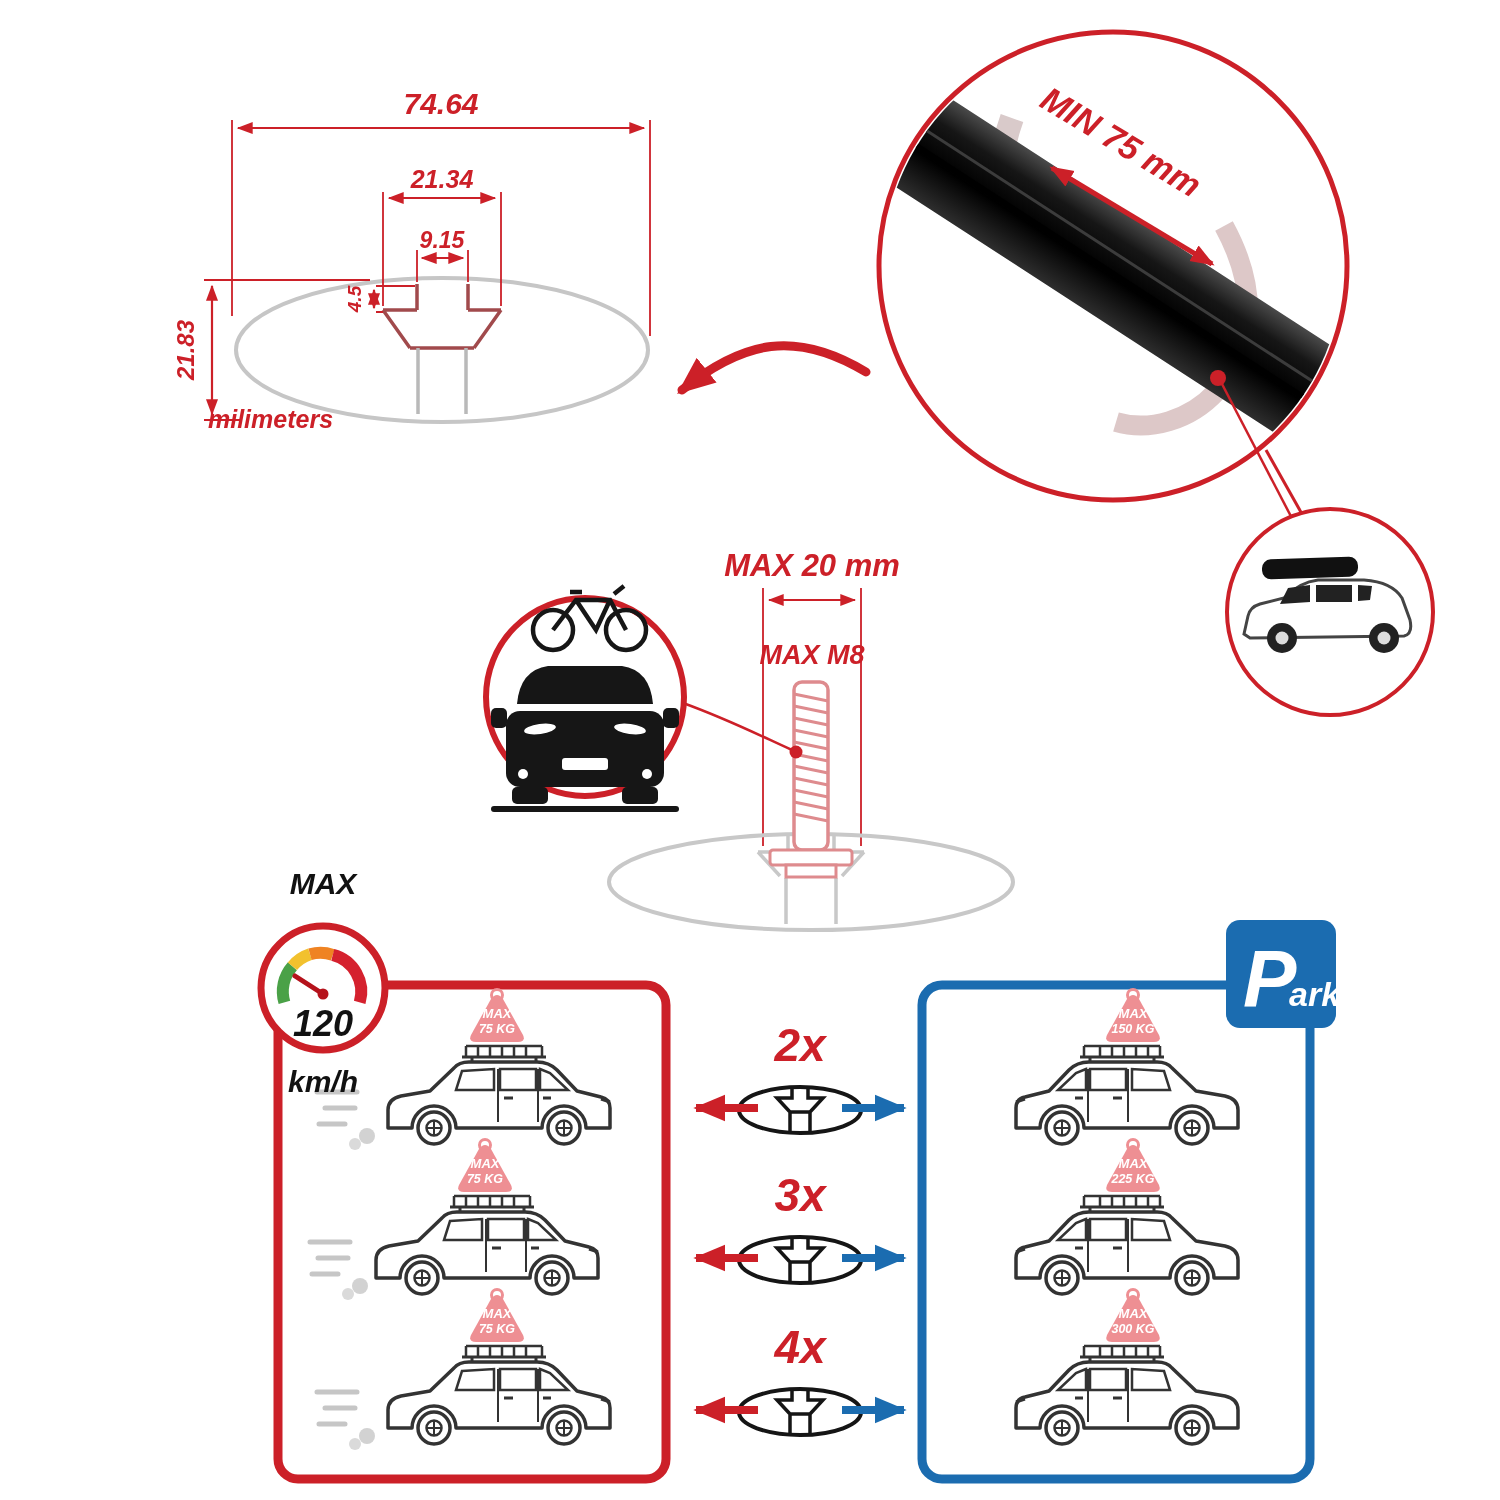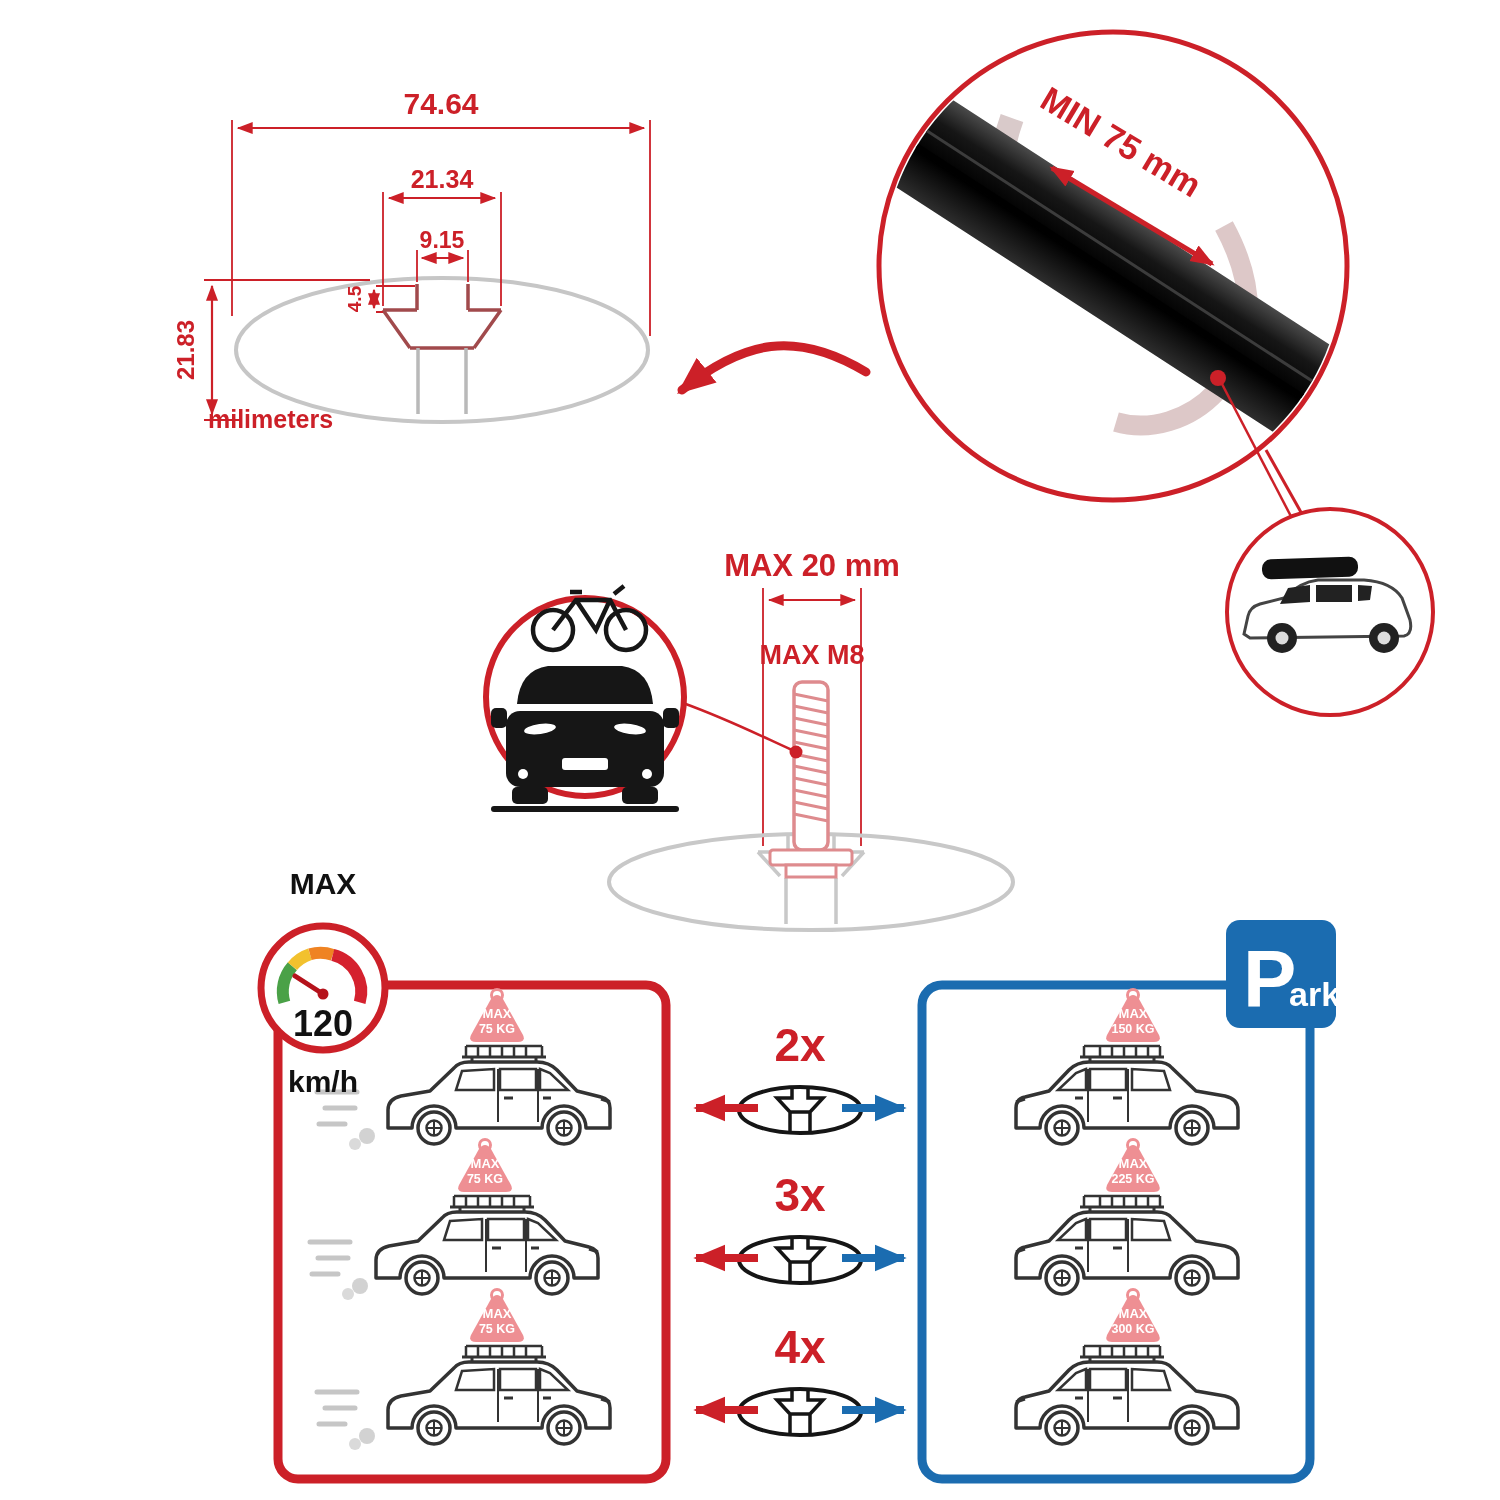"74.64" #stage { font-style: none -> italic }
